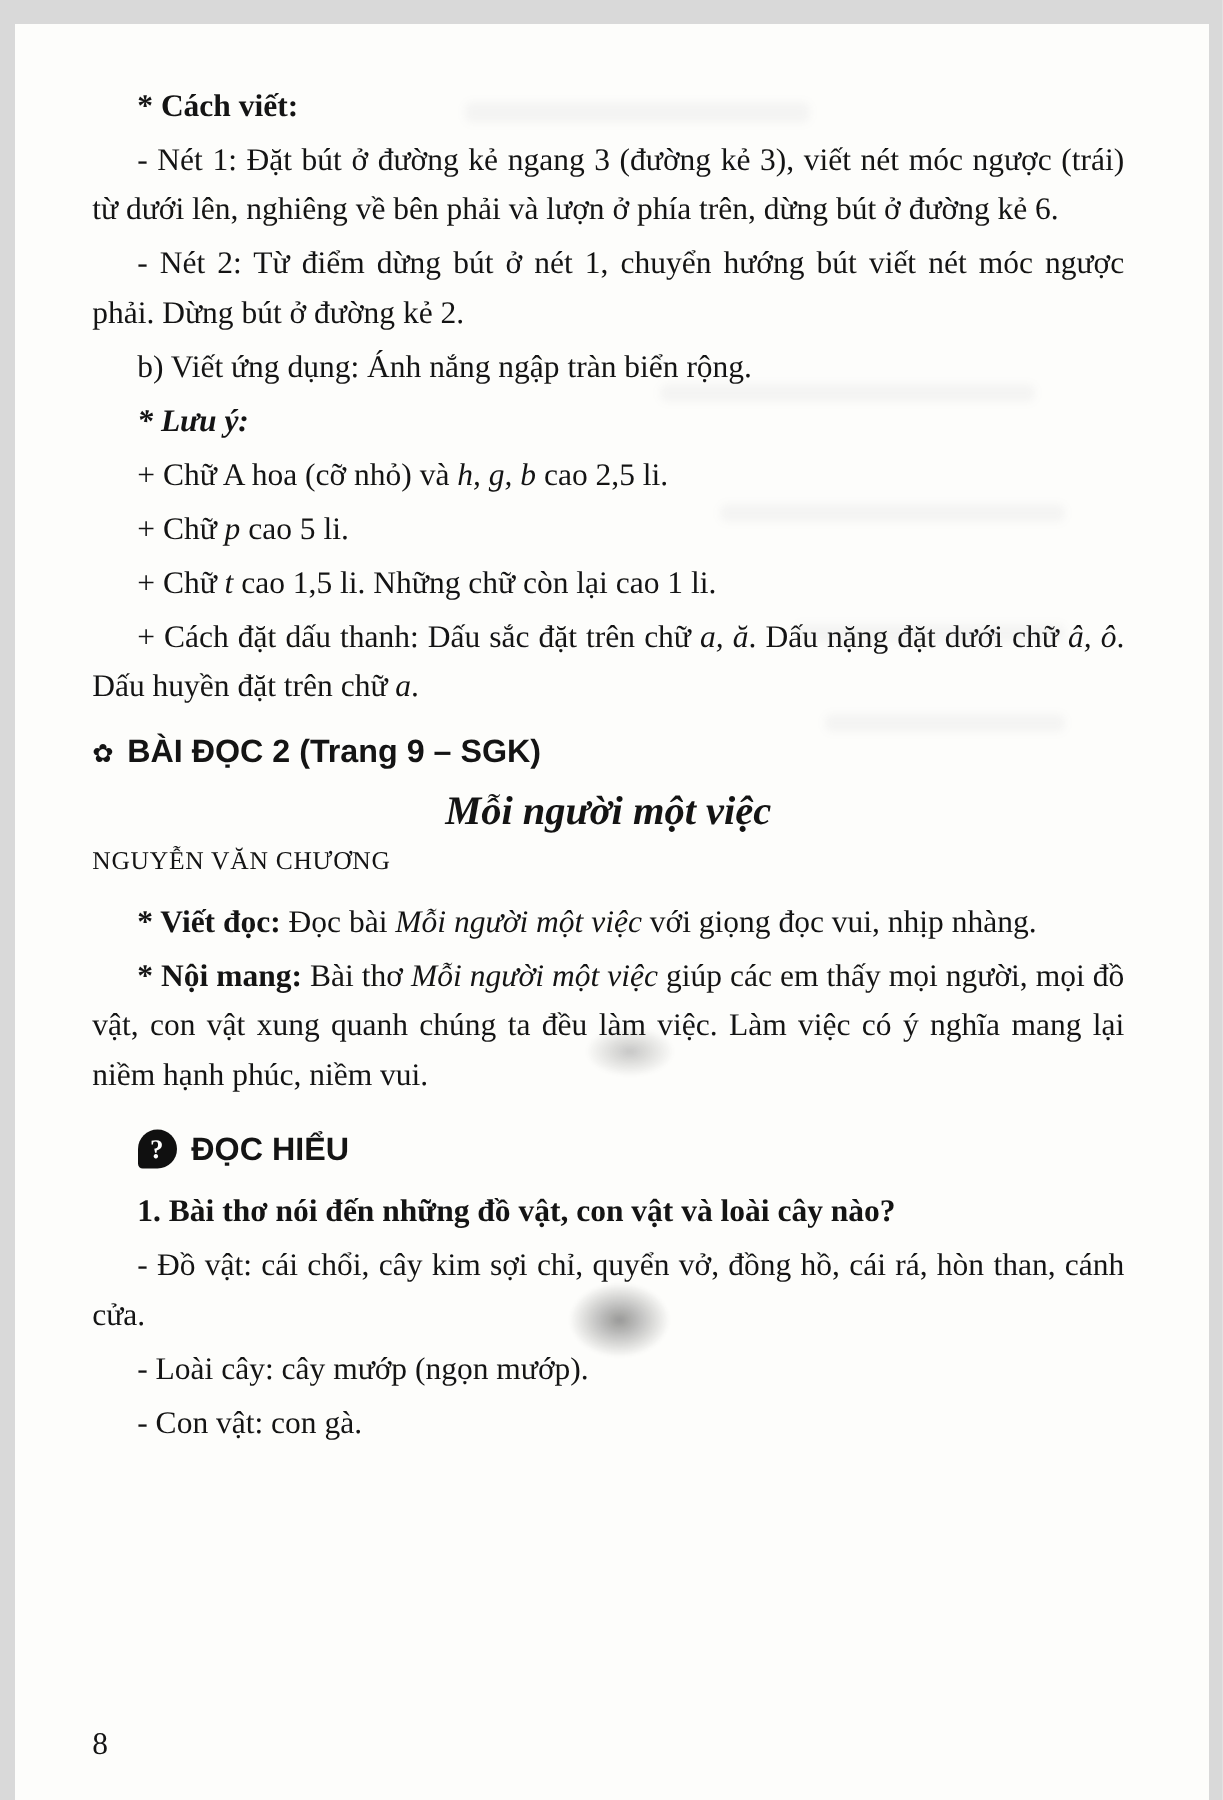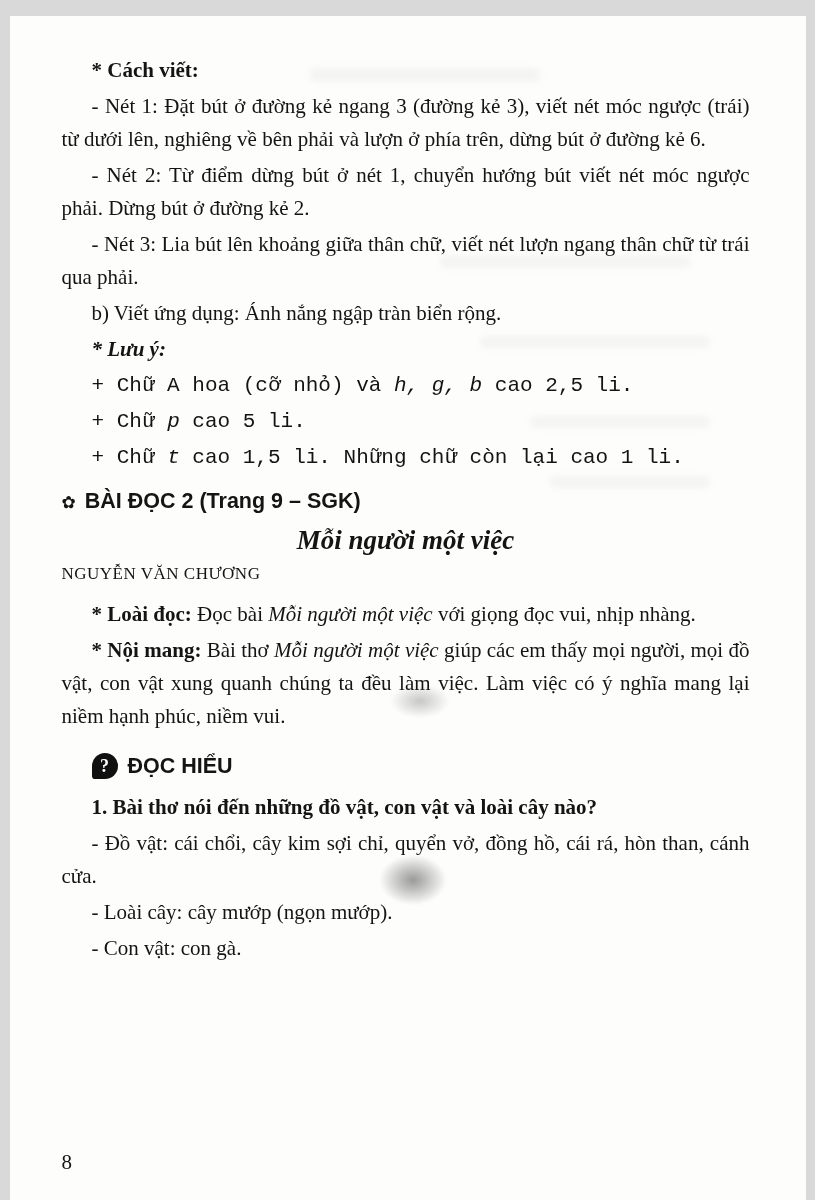"- Nét 3: Lia bút" p { html: <p>- Nét 3: Lia bút lên khoảng giữa thân chữ, viết nét lượn ngang thân chữ từ trái qua phải.</p> -> none }
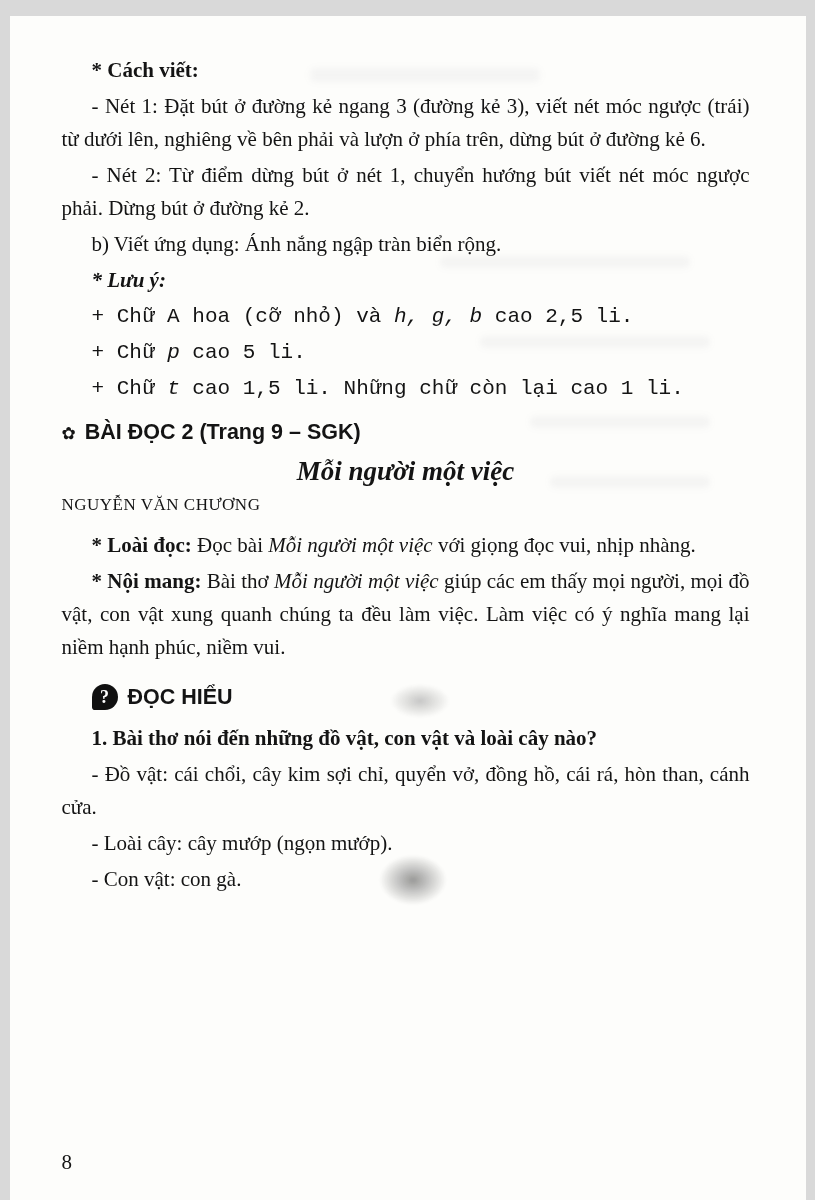"+ Chữ A hoa (cỡ" .indent-plus { font-family: Liberation Mono, monospace -> none }
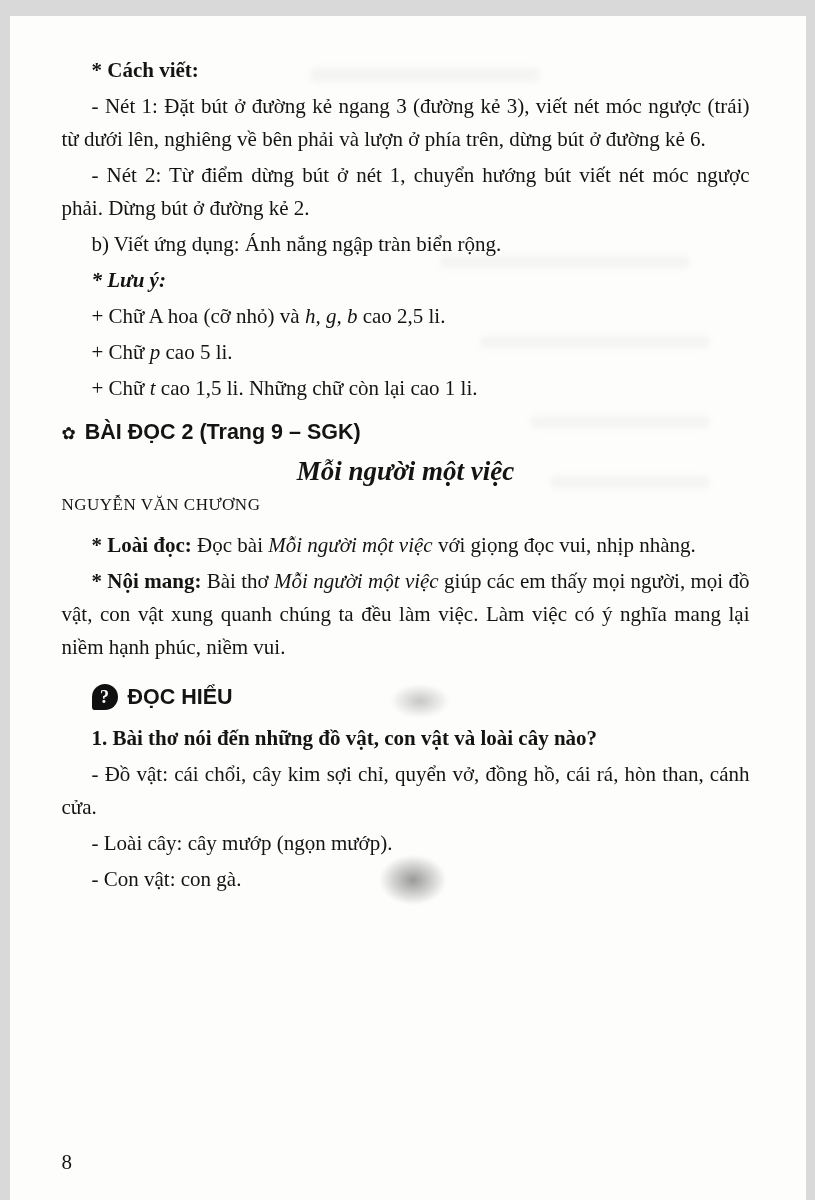"+ Cách đặt dấu thanh:" p.indent-plus { html: none -> <p><span>+ Cách đặt dấu thanh: Dấu sắc đặt trên chữ </span><span>a, ă</span><span>. Dấu nặng đặt dưới chữ </span><span>â, ô</span><span>. Dấu huyền đặt trên chữ </span><span>a</span><span>.</span></p> }
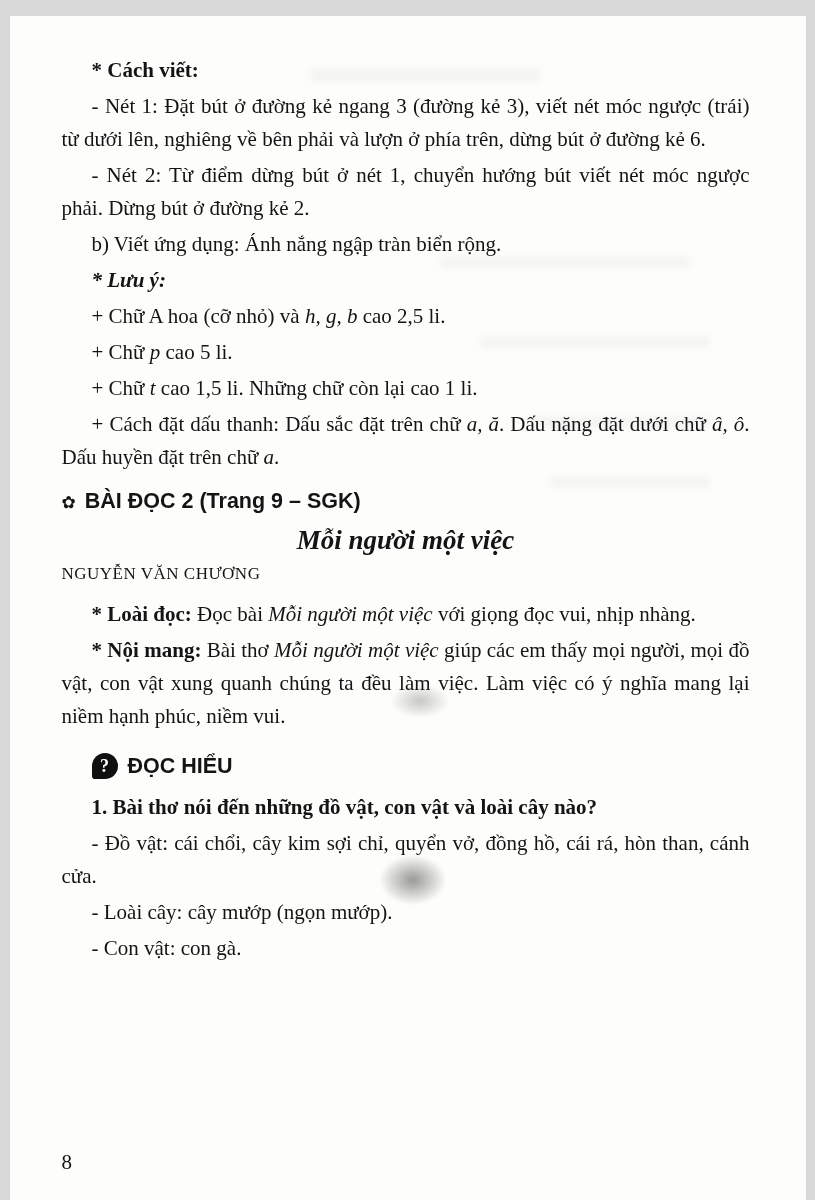"Loài đọc:" span.b { text: Loài -> Viết }
